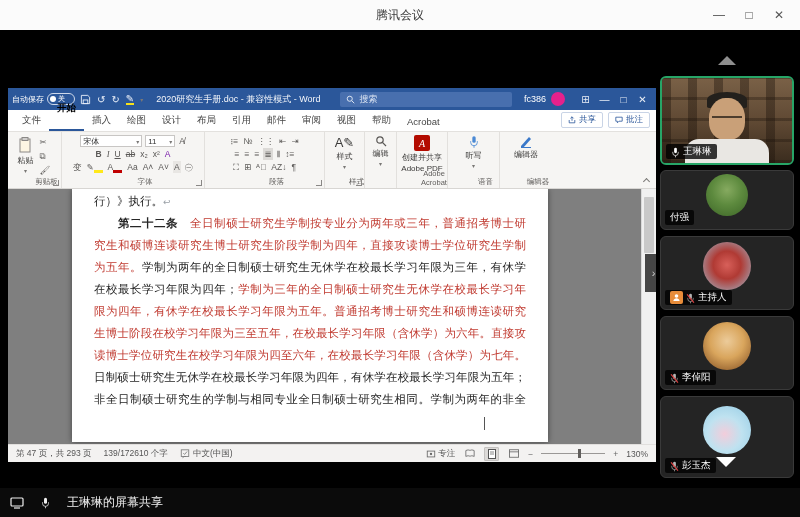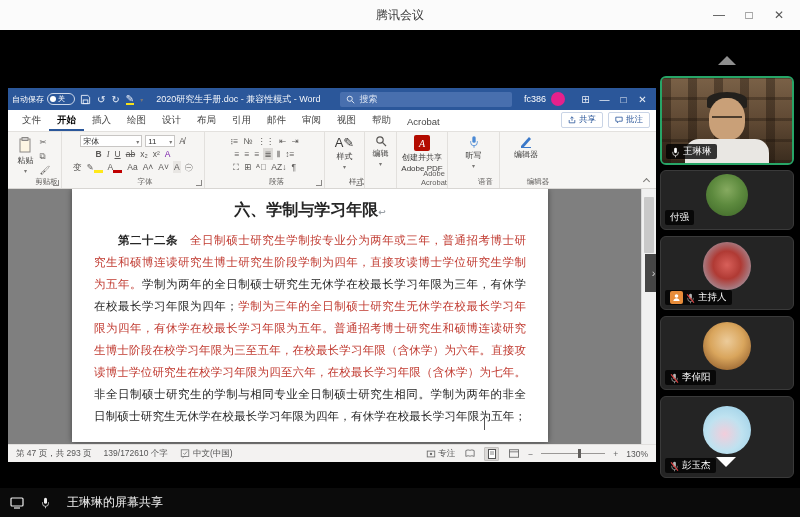"开始" .wtab.active { padding-bottom: 2px -> 14px }
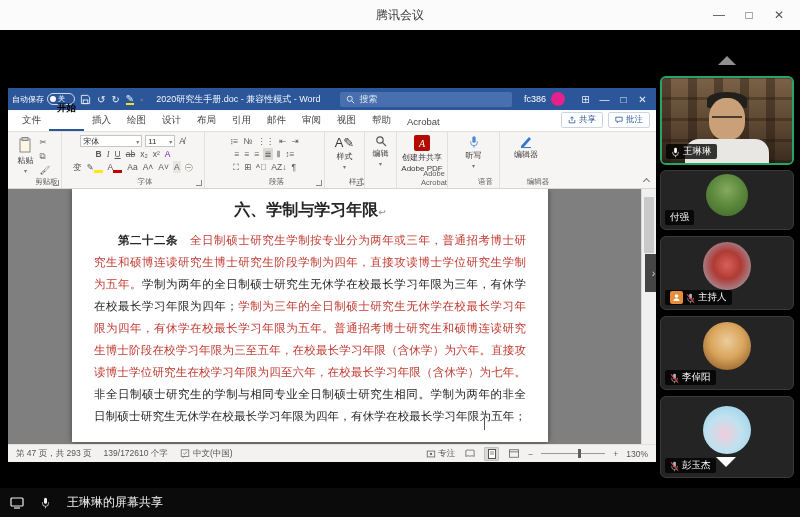"行）》执行。↩" div.dline { html: none -> <div><span>行）》执行。</span><span>↩</span></div> }
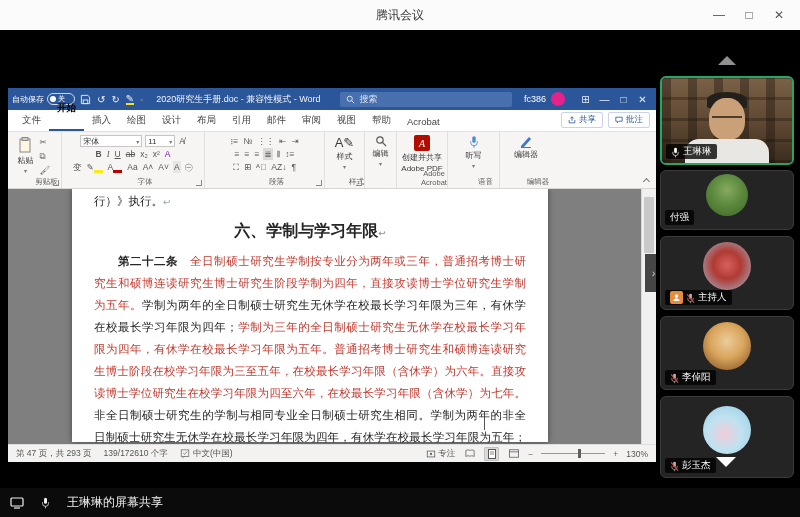"六、学制与学习年限↩" div.dline { html: <div><span>六、学制与学习年限</span><span>↩</span></div> -> none }
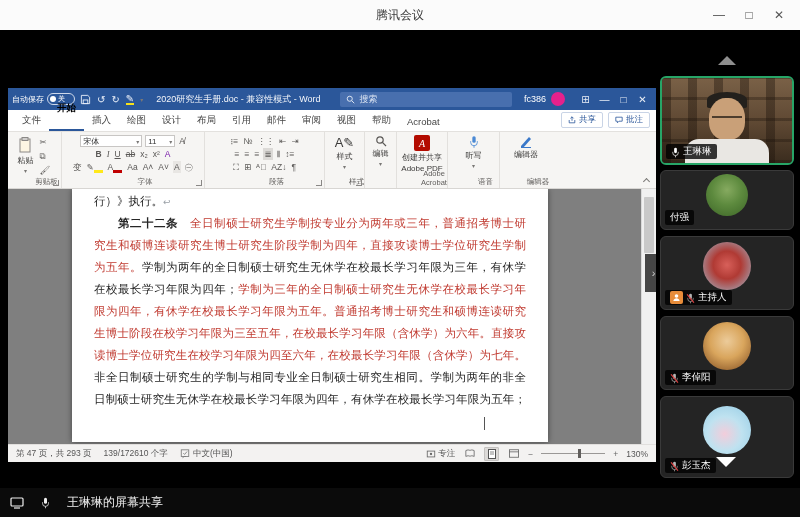"非全日制硕士研究生的学制与相同专业全日制硕士研究生相同。学制为两年的非全" div.dline { order: before "日制硕士研究生无休学在校最长学习年限为四年，有休学在校最长学习年限为五年；" -> after "日制硕士研究生无休学在校最长学习年限为四年，有休学在校最长学习年限为五年；" }
